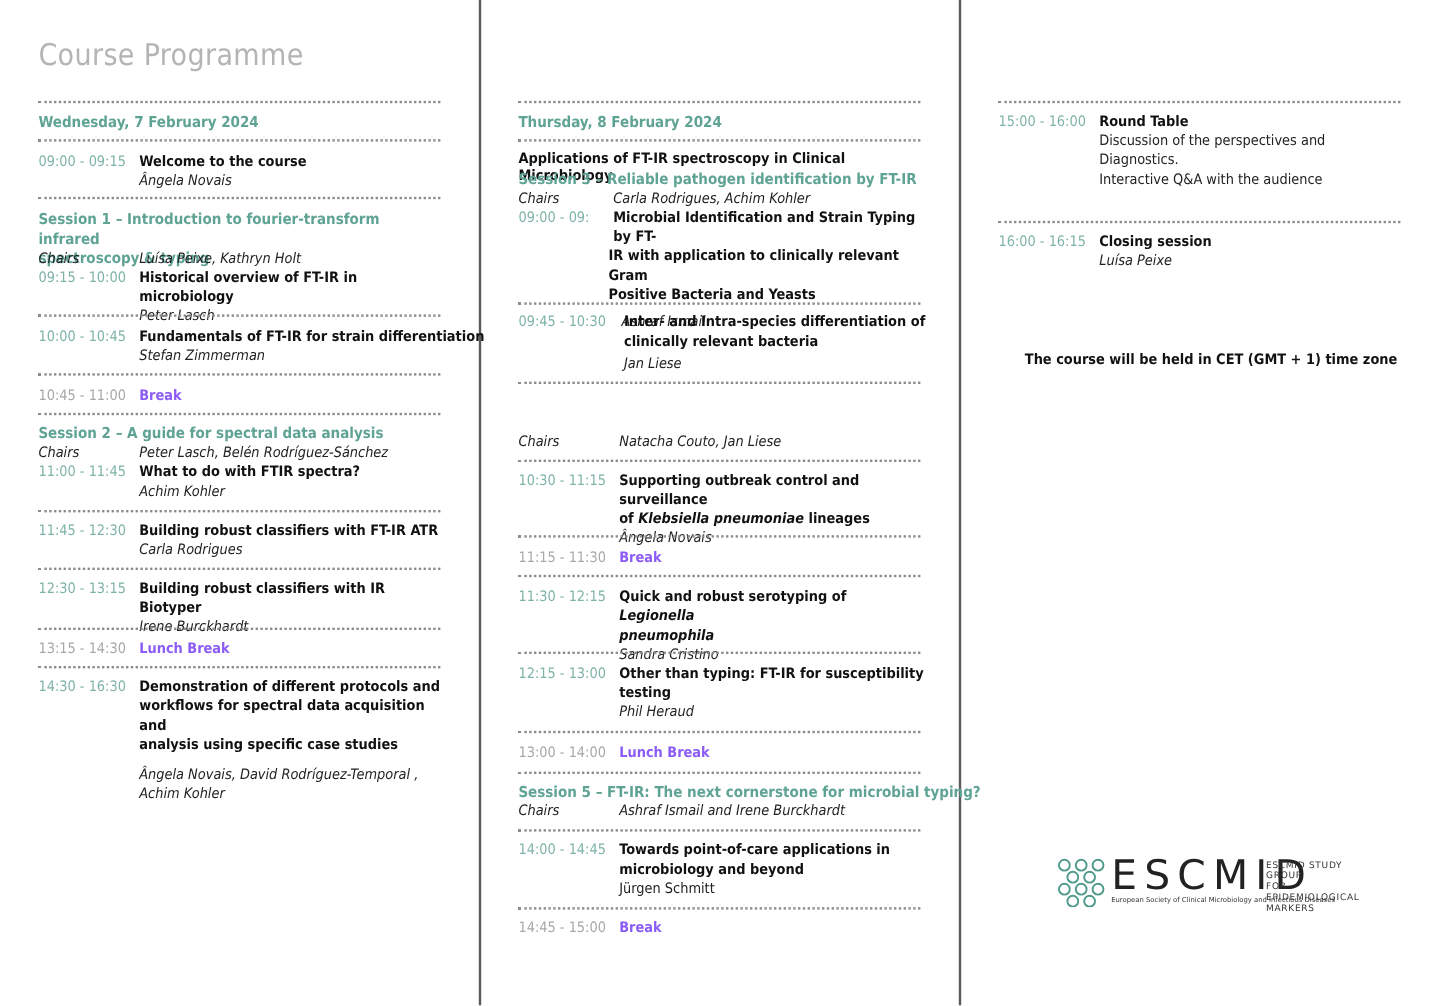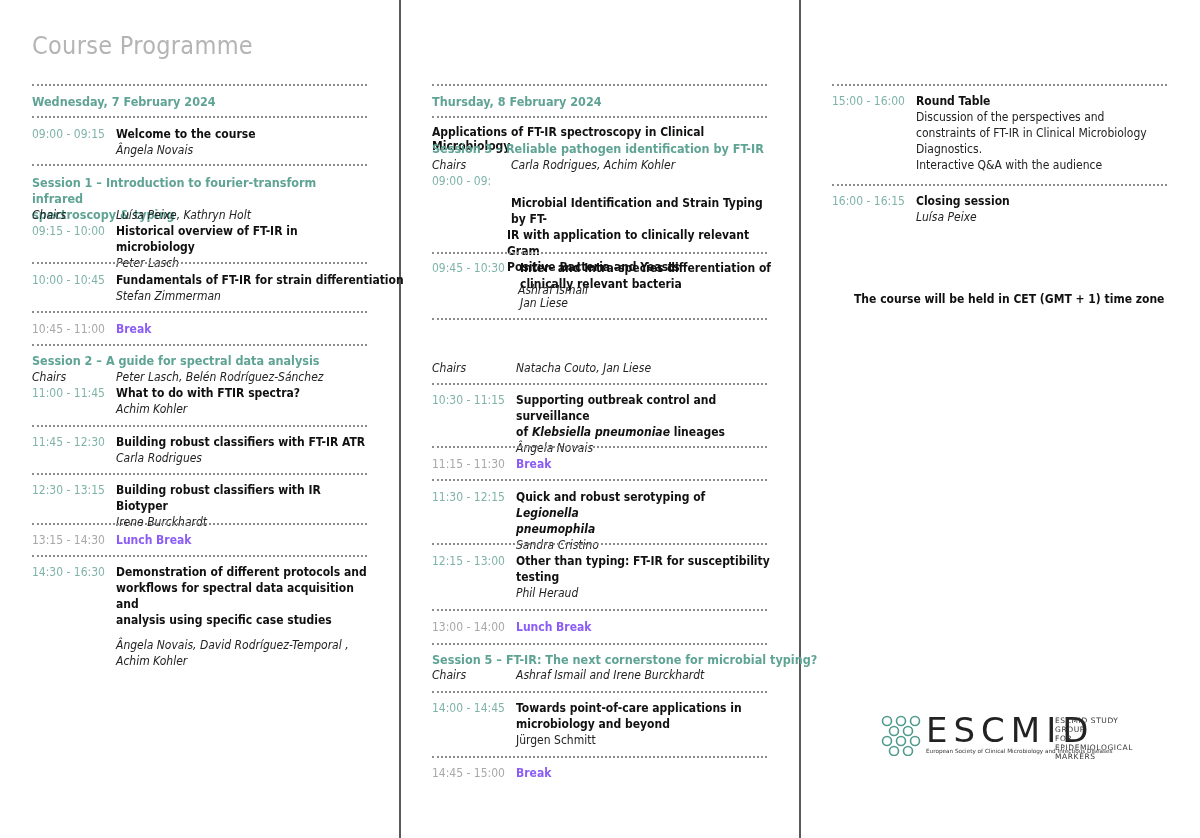"constraints of FT-IR in Clinical" div.plain { html: <div>constraints of FT-IR in Clinical Microbiology</div> -> none }
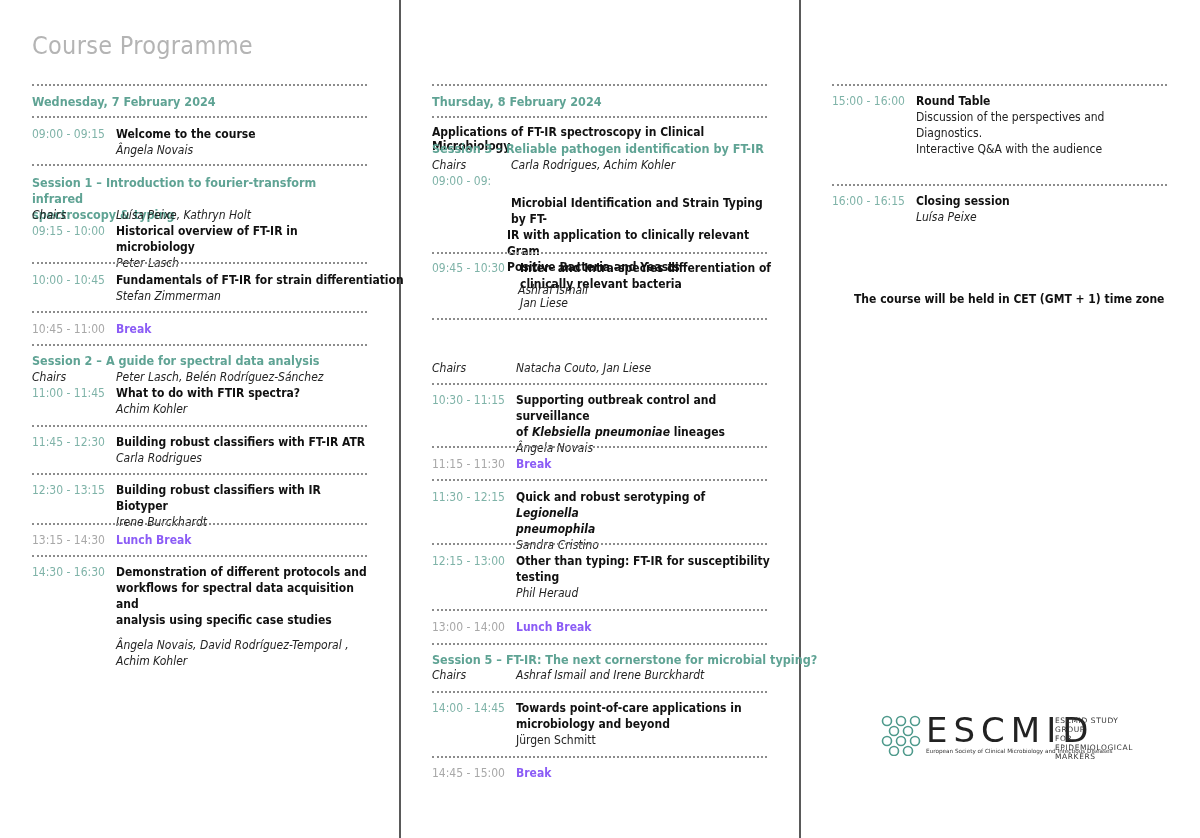"Microbial Identification and Strain" div.talk { margin-top: 22px -> none }
